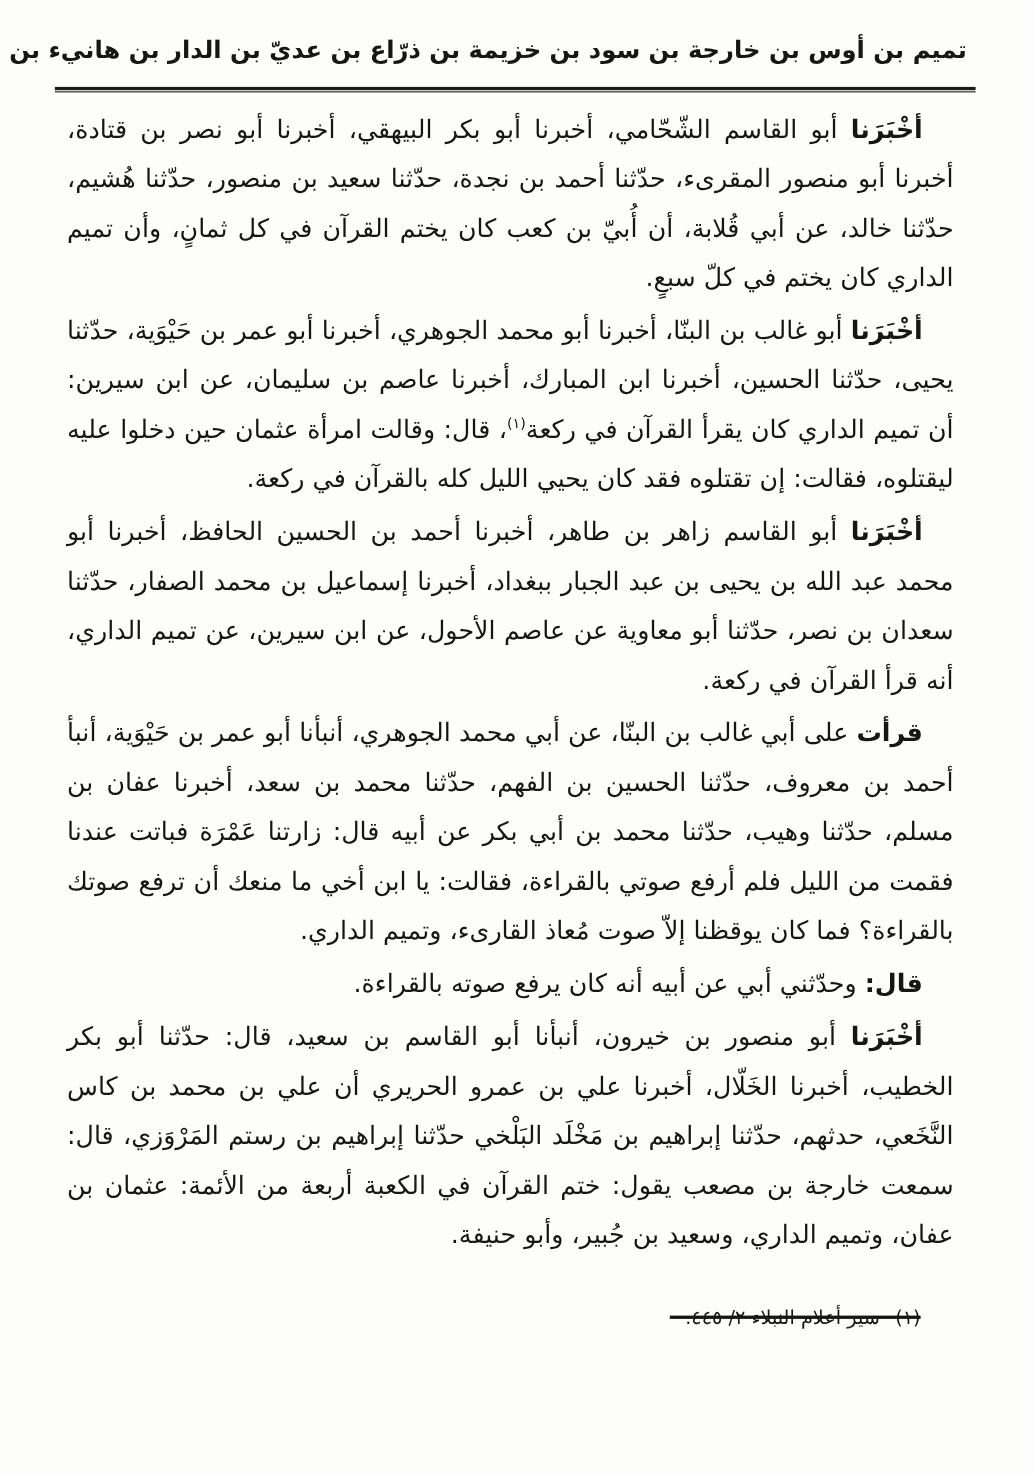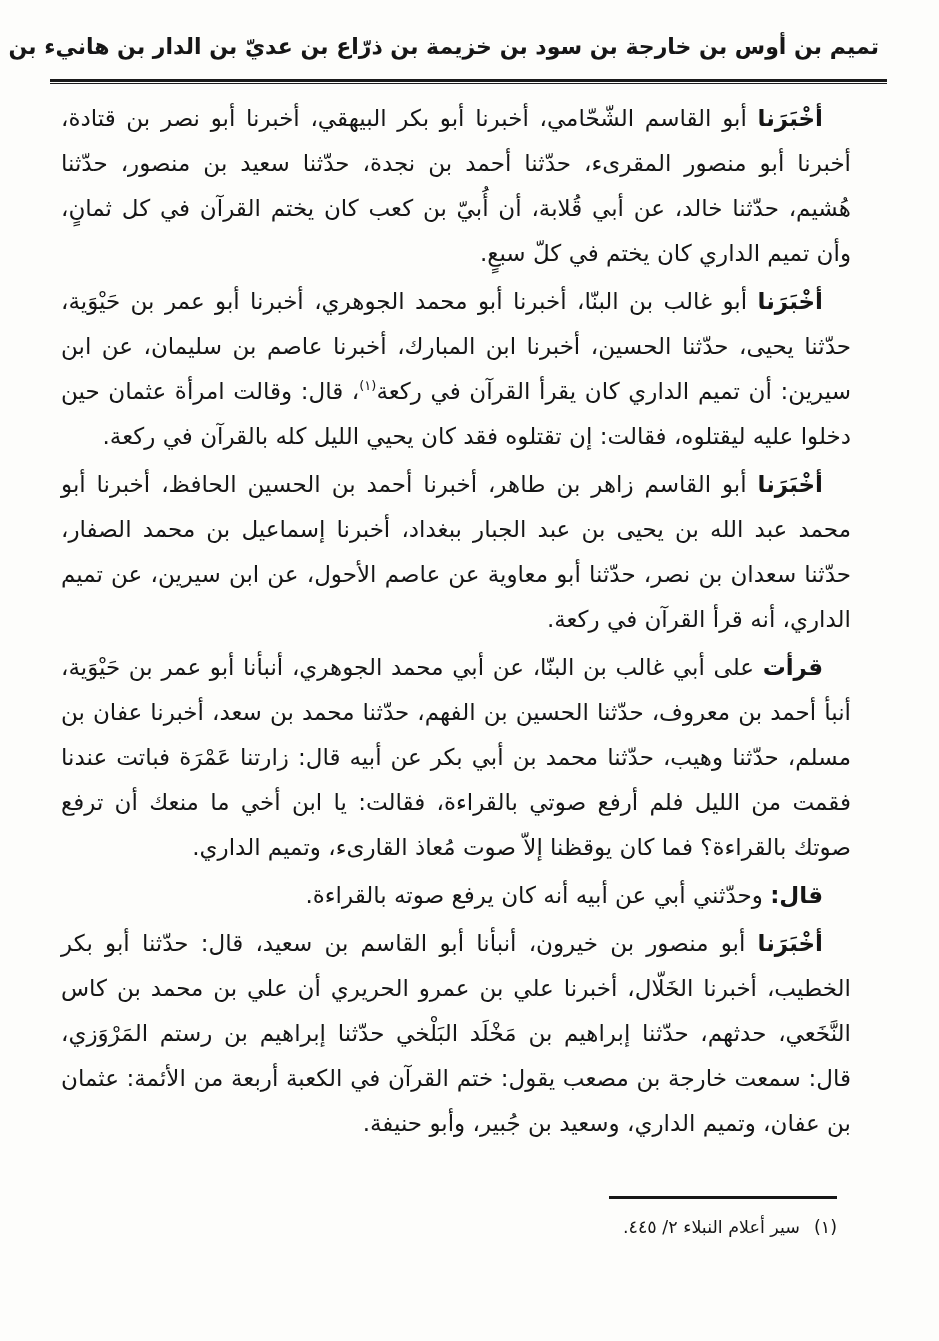"أخْبَرَنا أبو القاسم الشّحّامي، أخبرنا" .content p { margin: 0 16px 3px 0 -> 0 0 3px 0 }
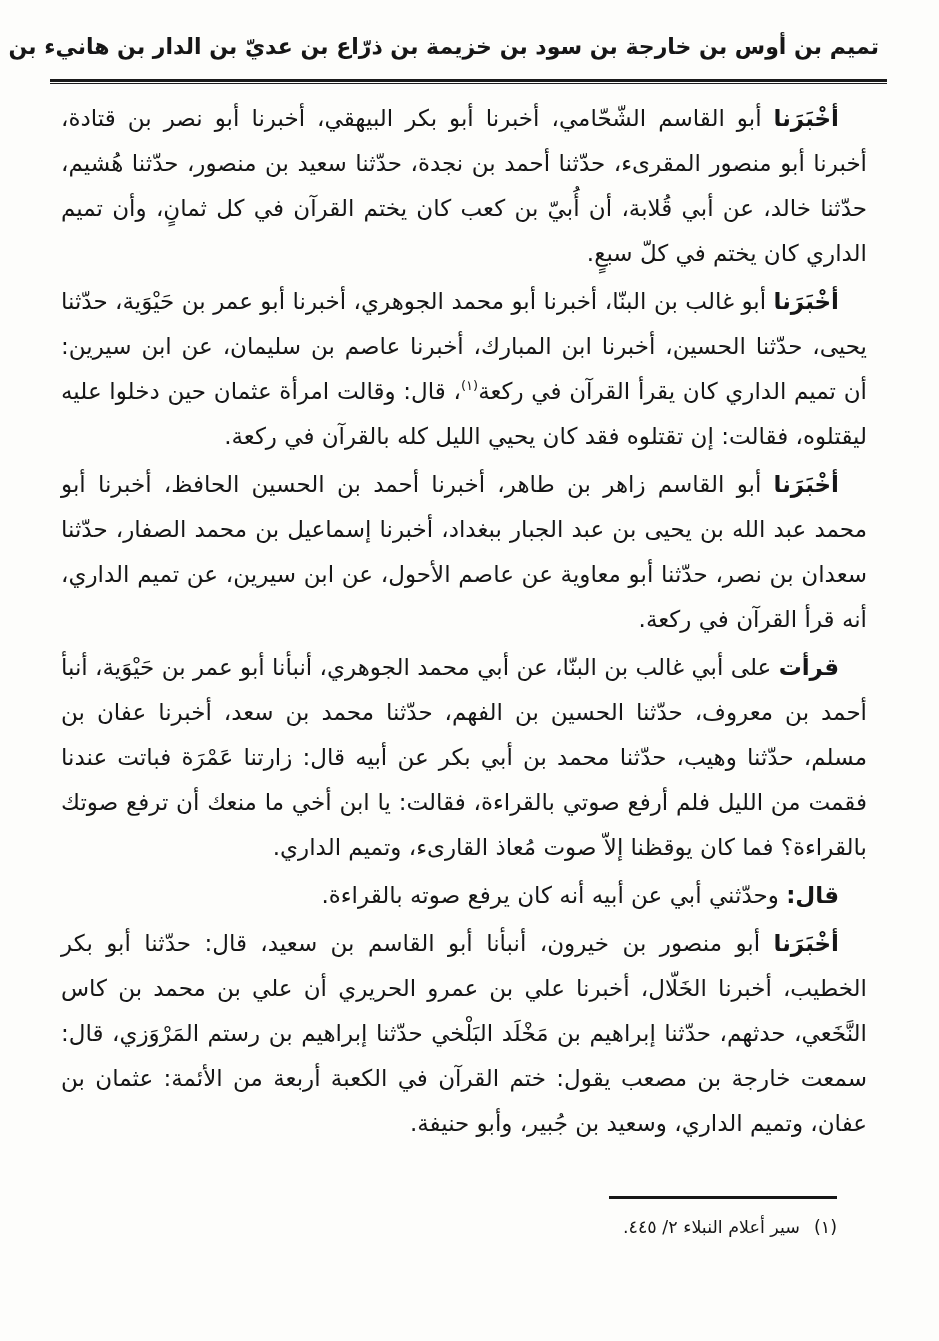"(١)سير أعلام النبلاء ٢/ ٤٤٥." .footnote { top: 1212px -> 1184px }
